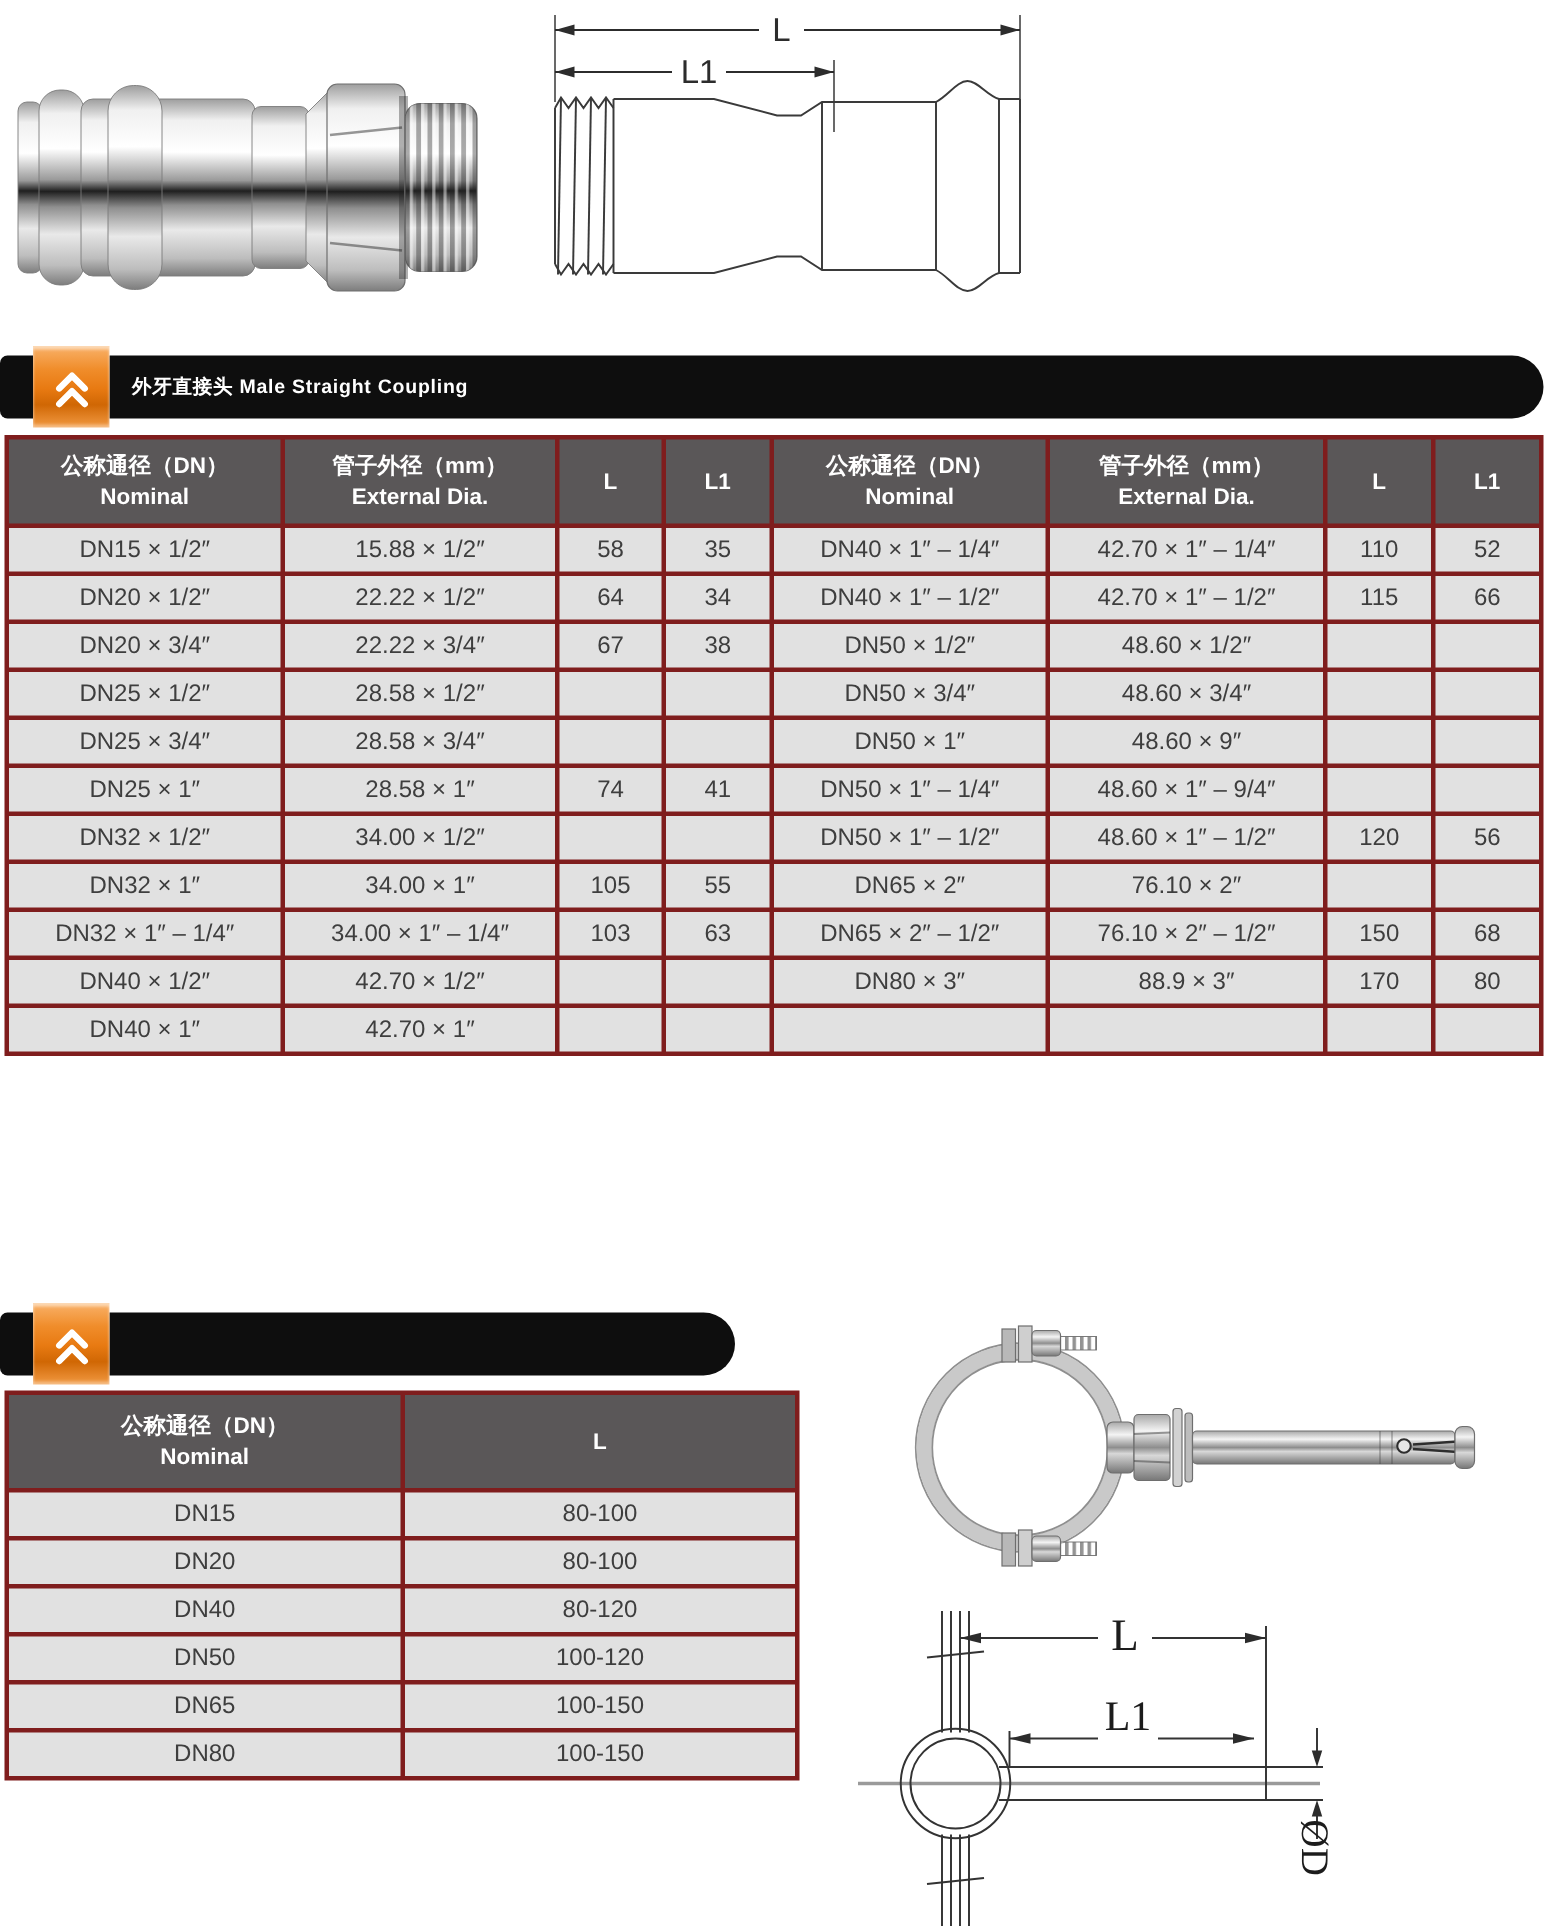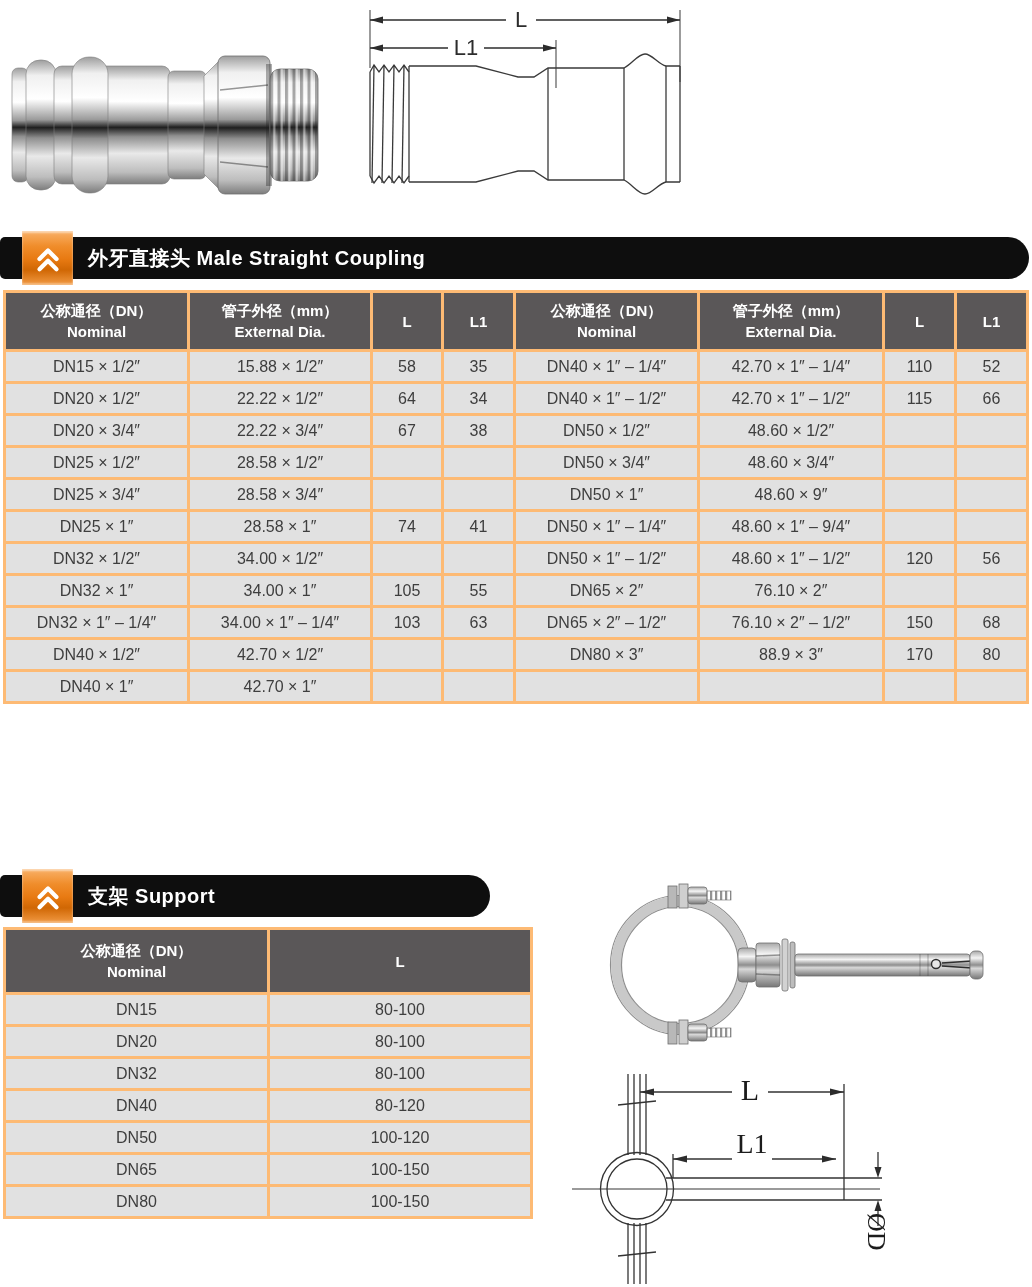"外牙直接头 Male Straight Coupling" .banner .title { font-size: 20px -> 13px }
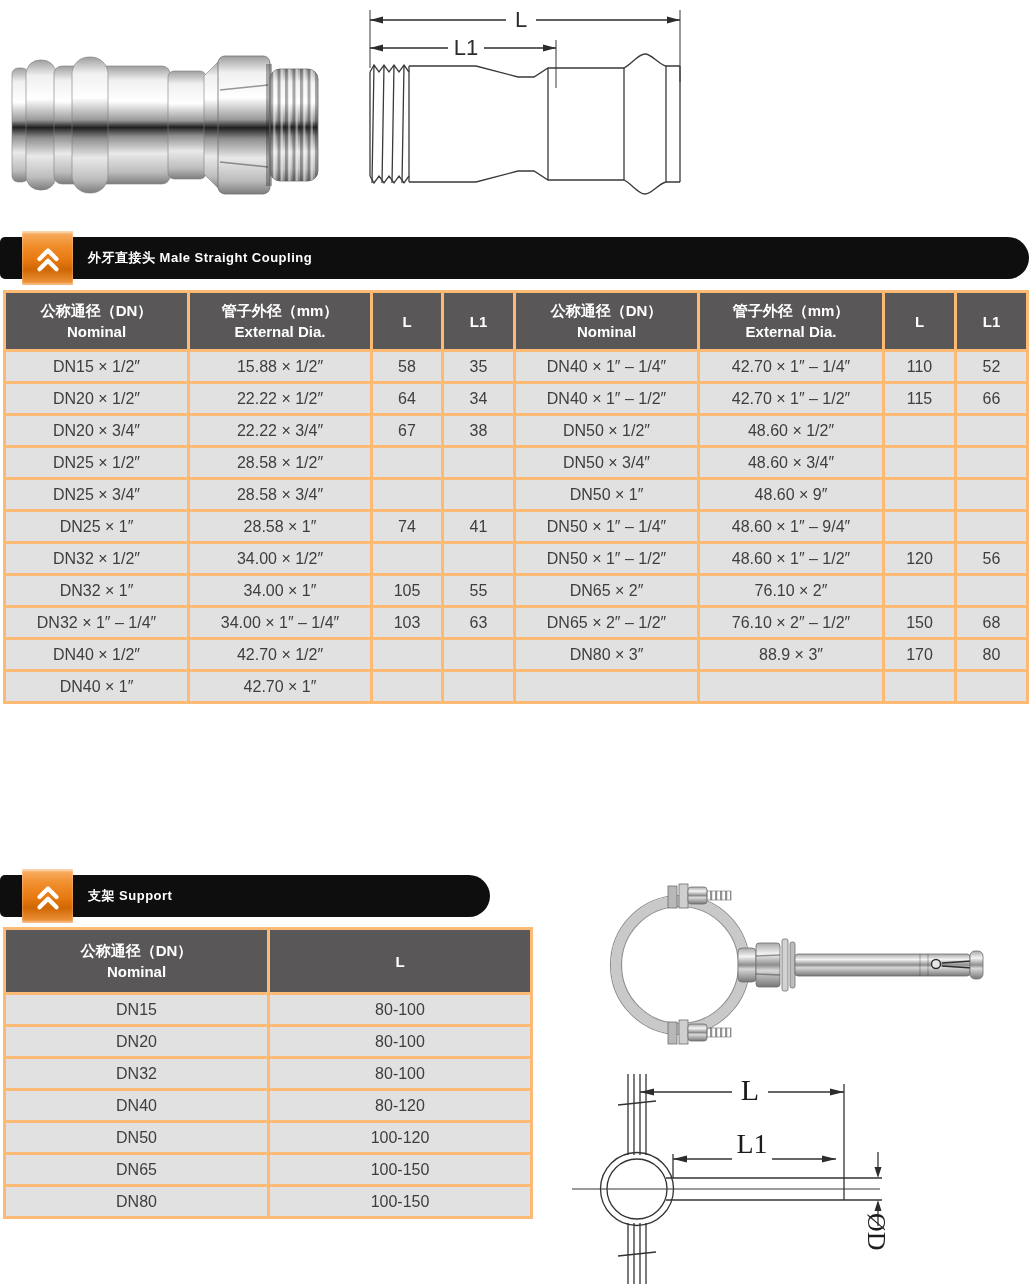"公称通径（DN）" table { background: #fdba74 -> #7f1d1d }
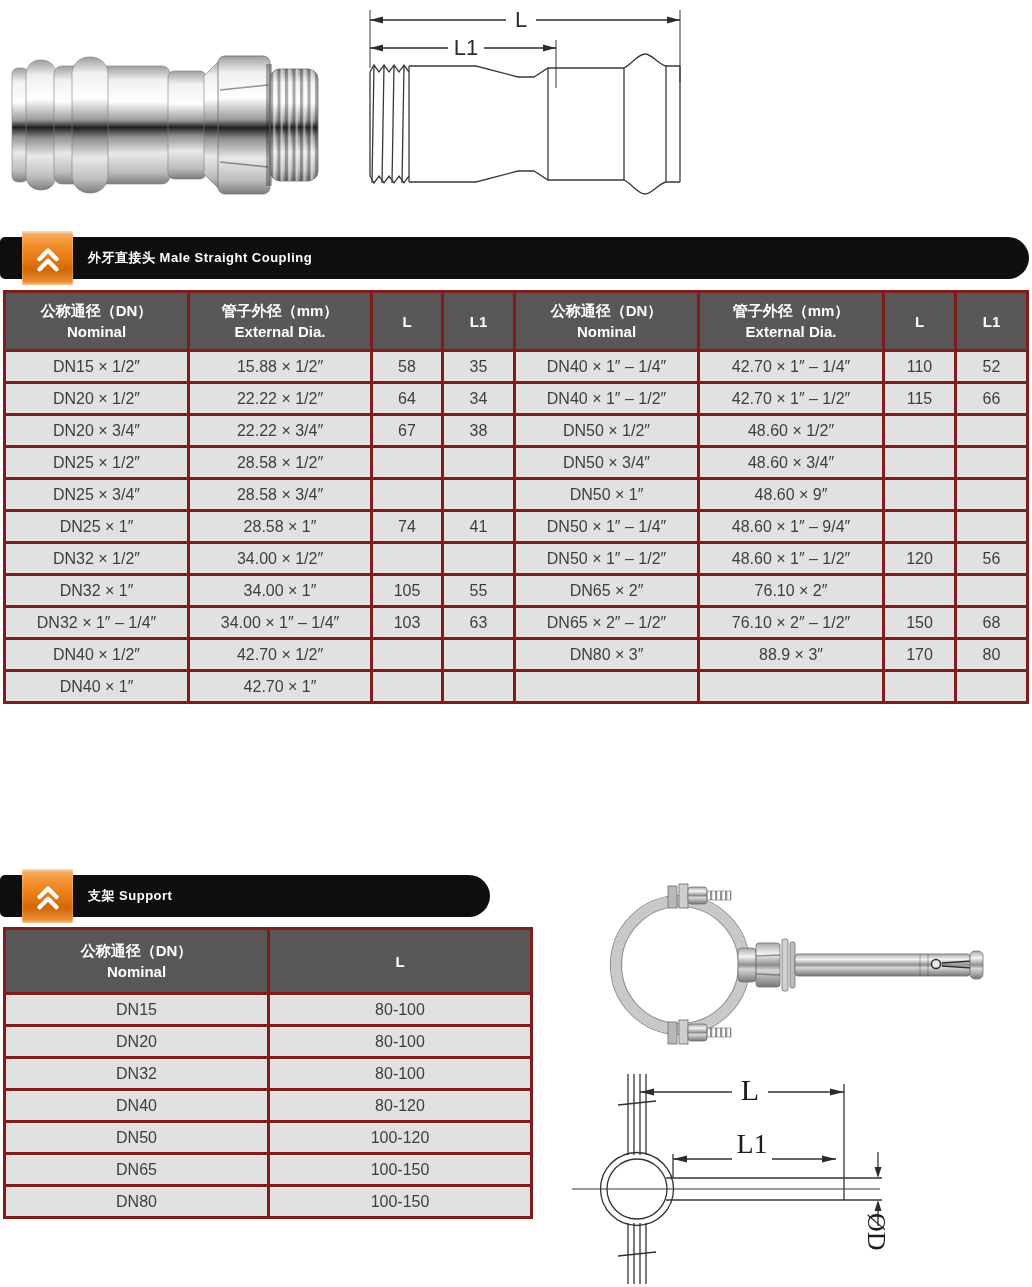"支架 Support" span.title { html: <span>支架 Support</span> -> none }
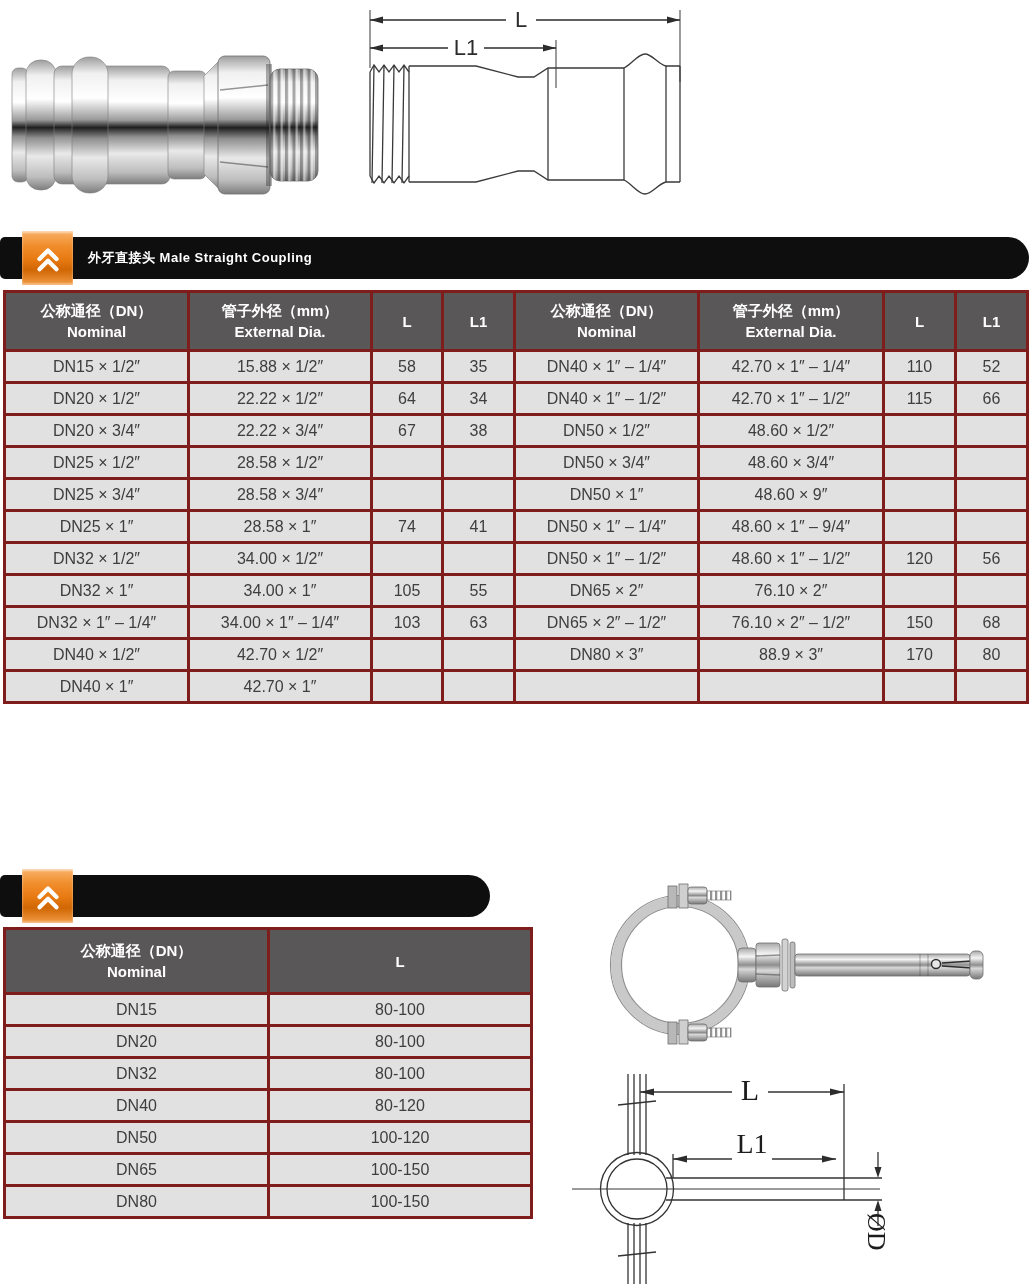"DN32" tr { html: <tr> <td>DN32</td> <td>80-100</td> </tr> -> none }
